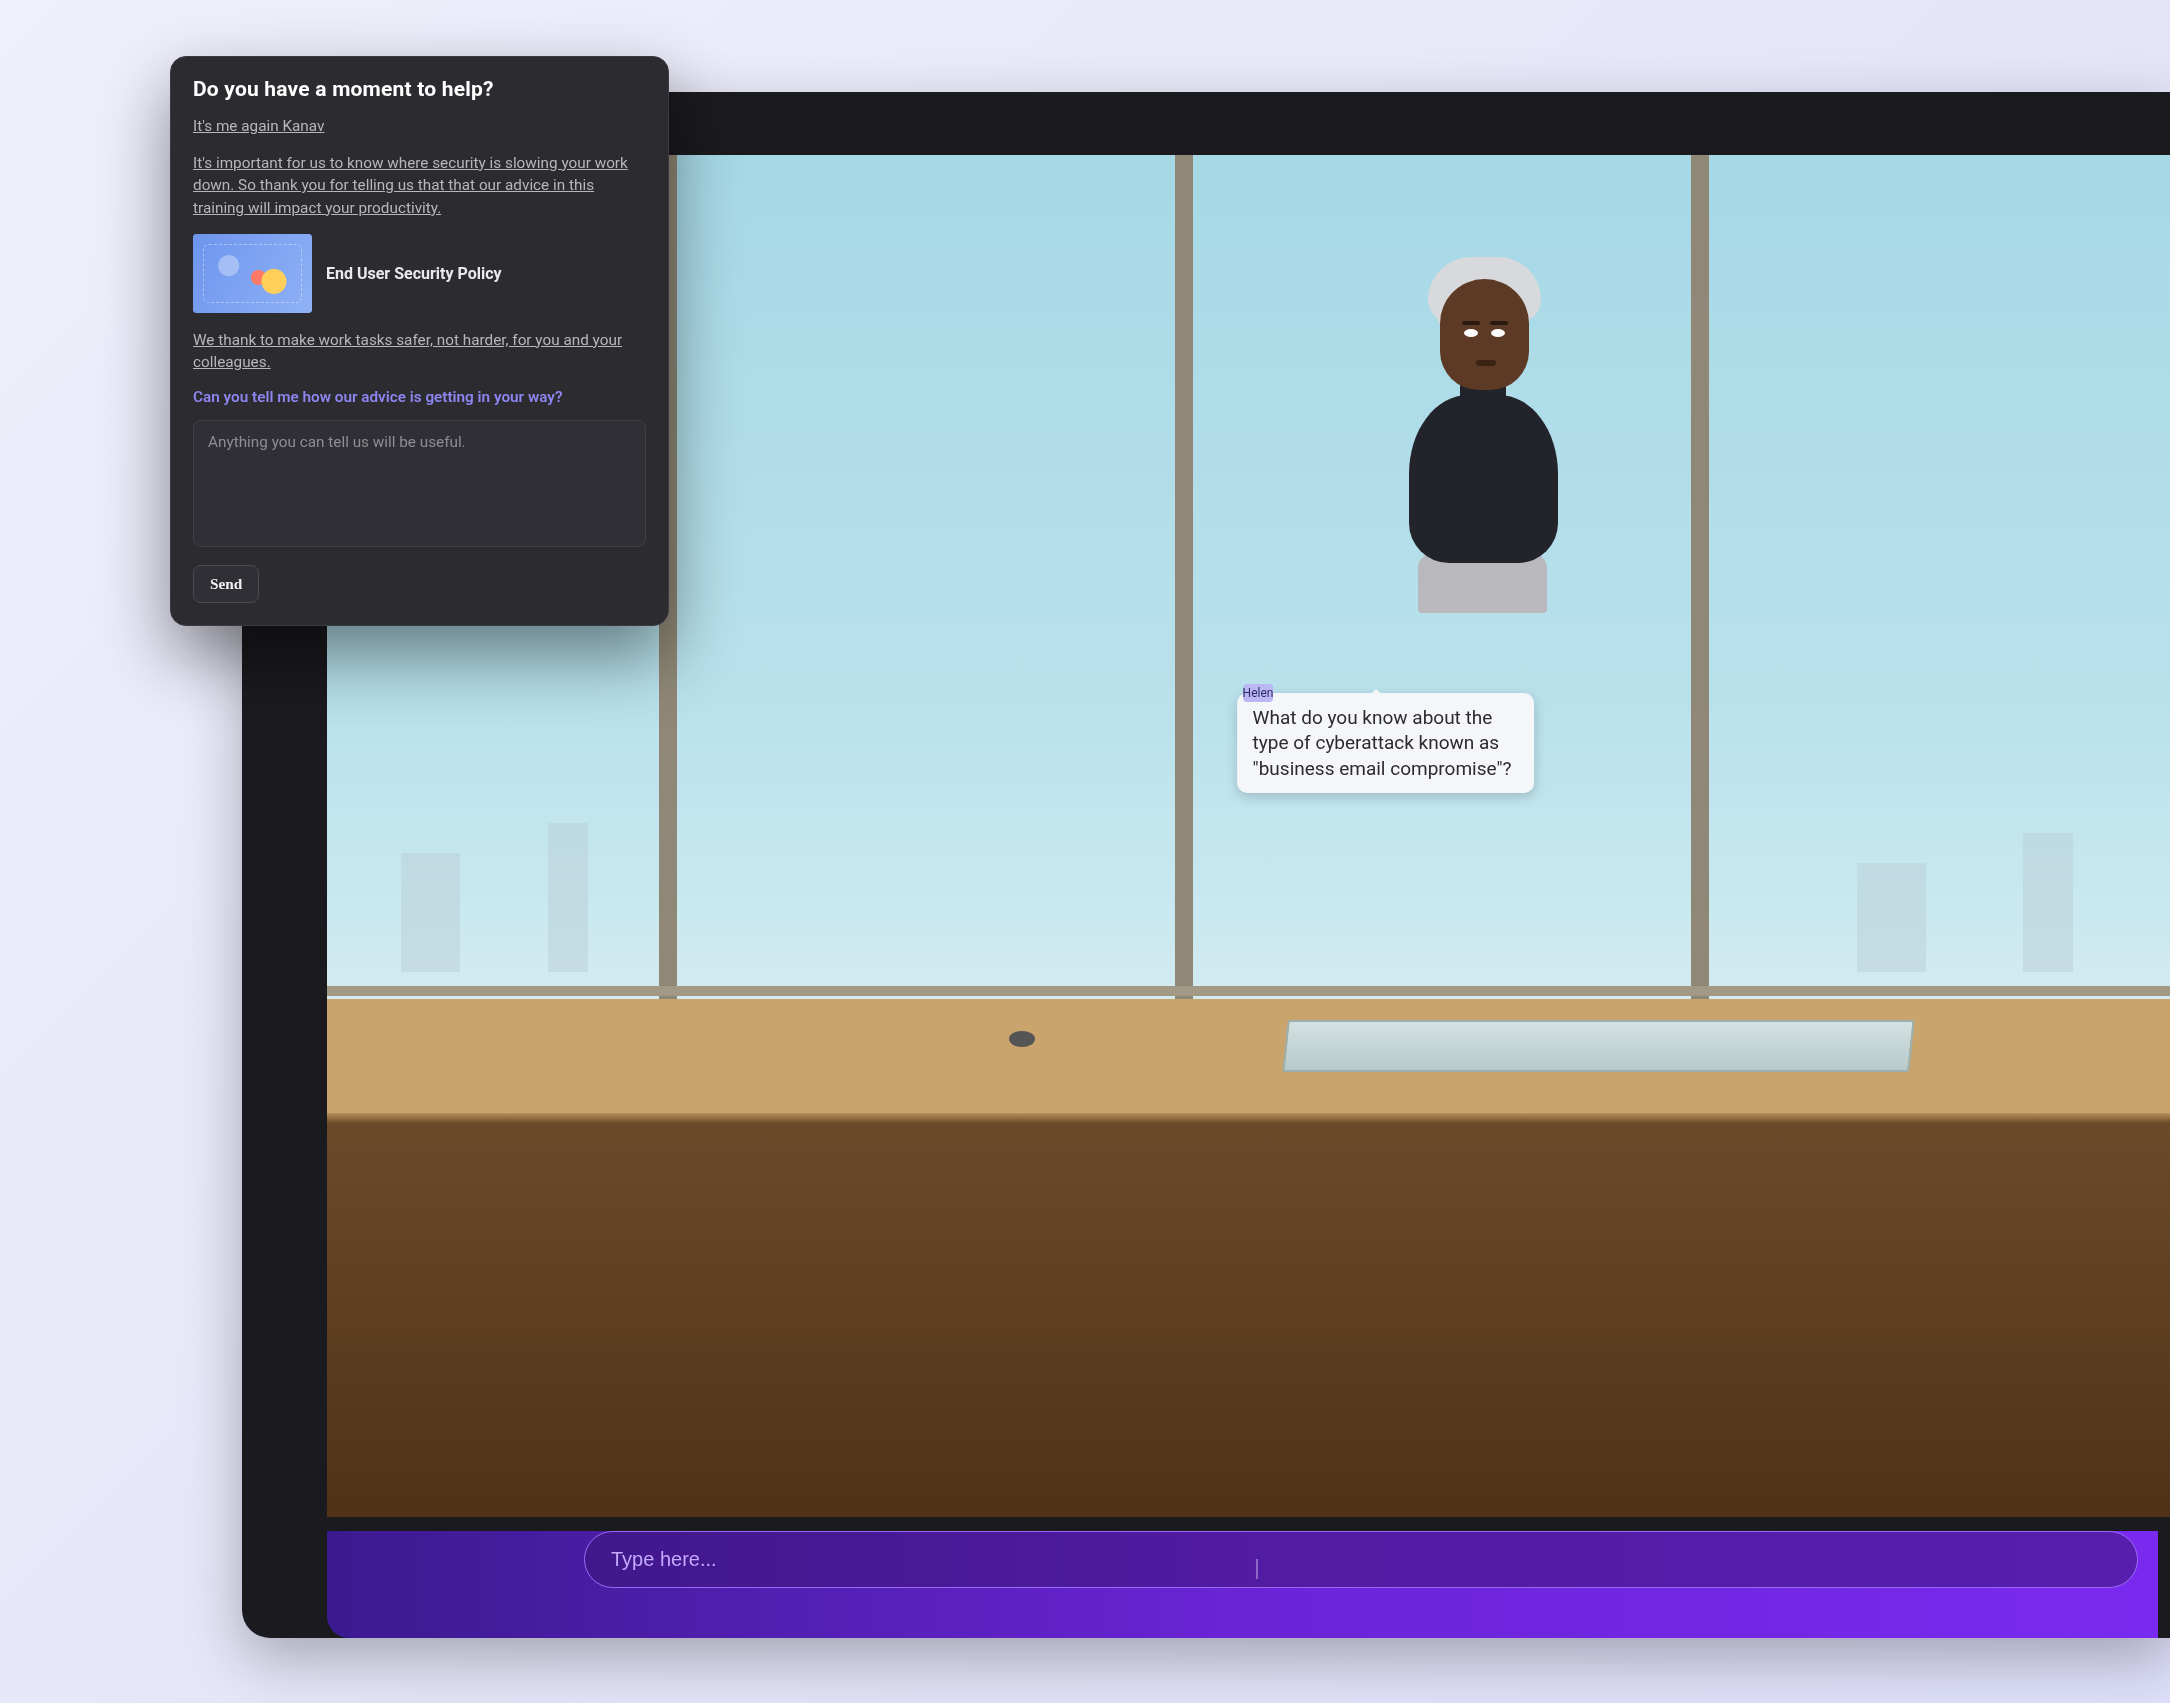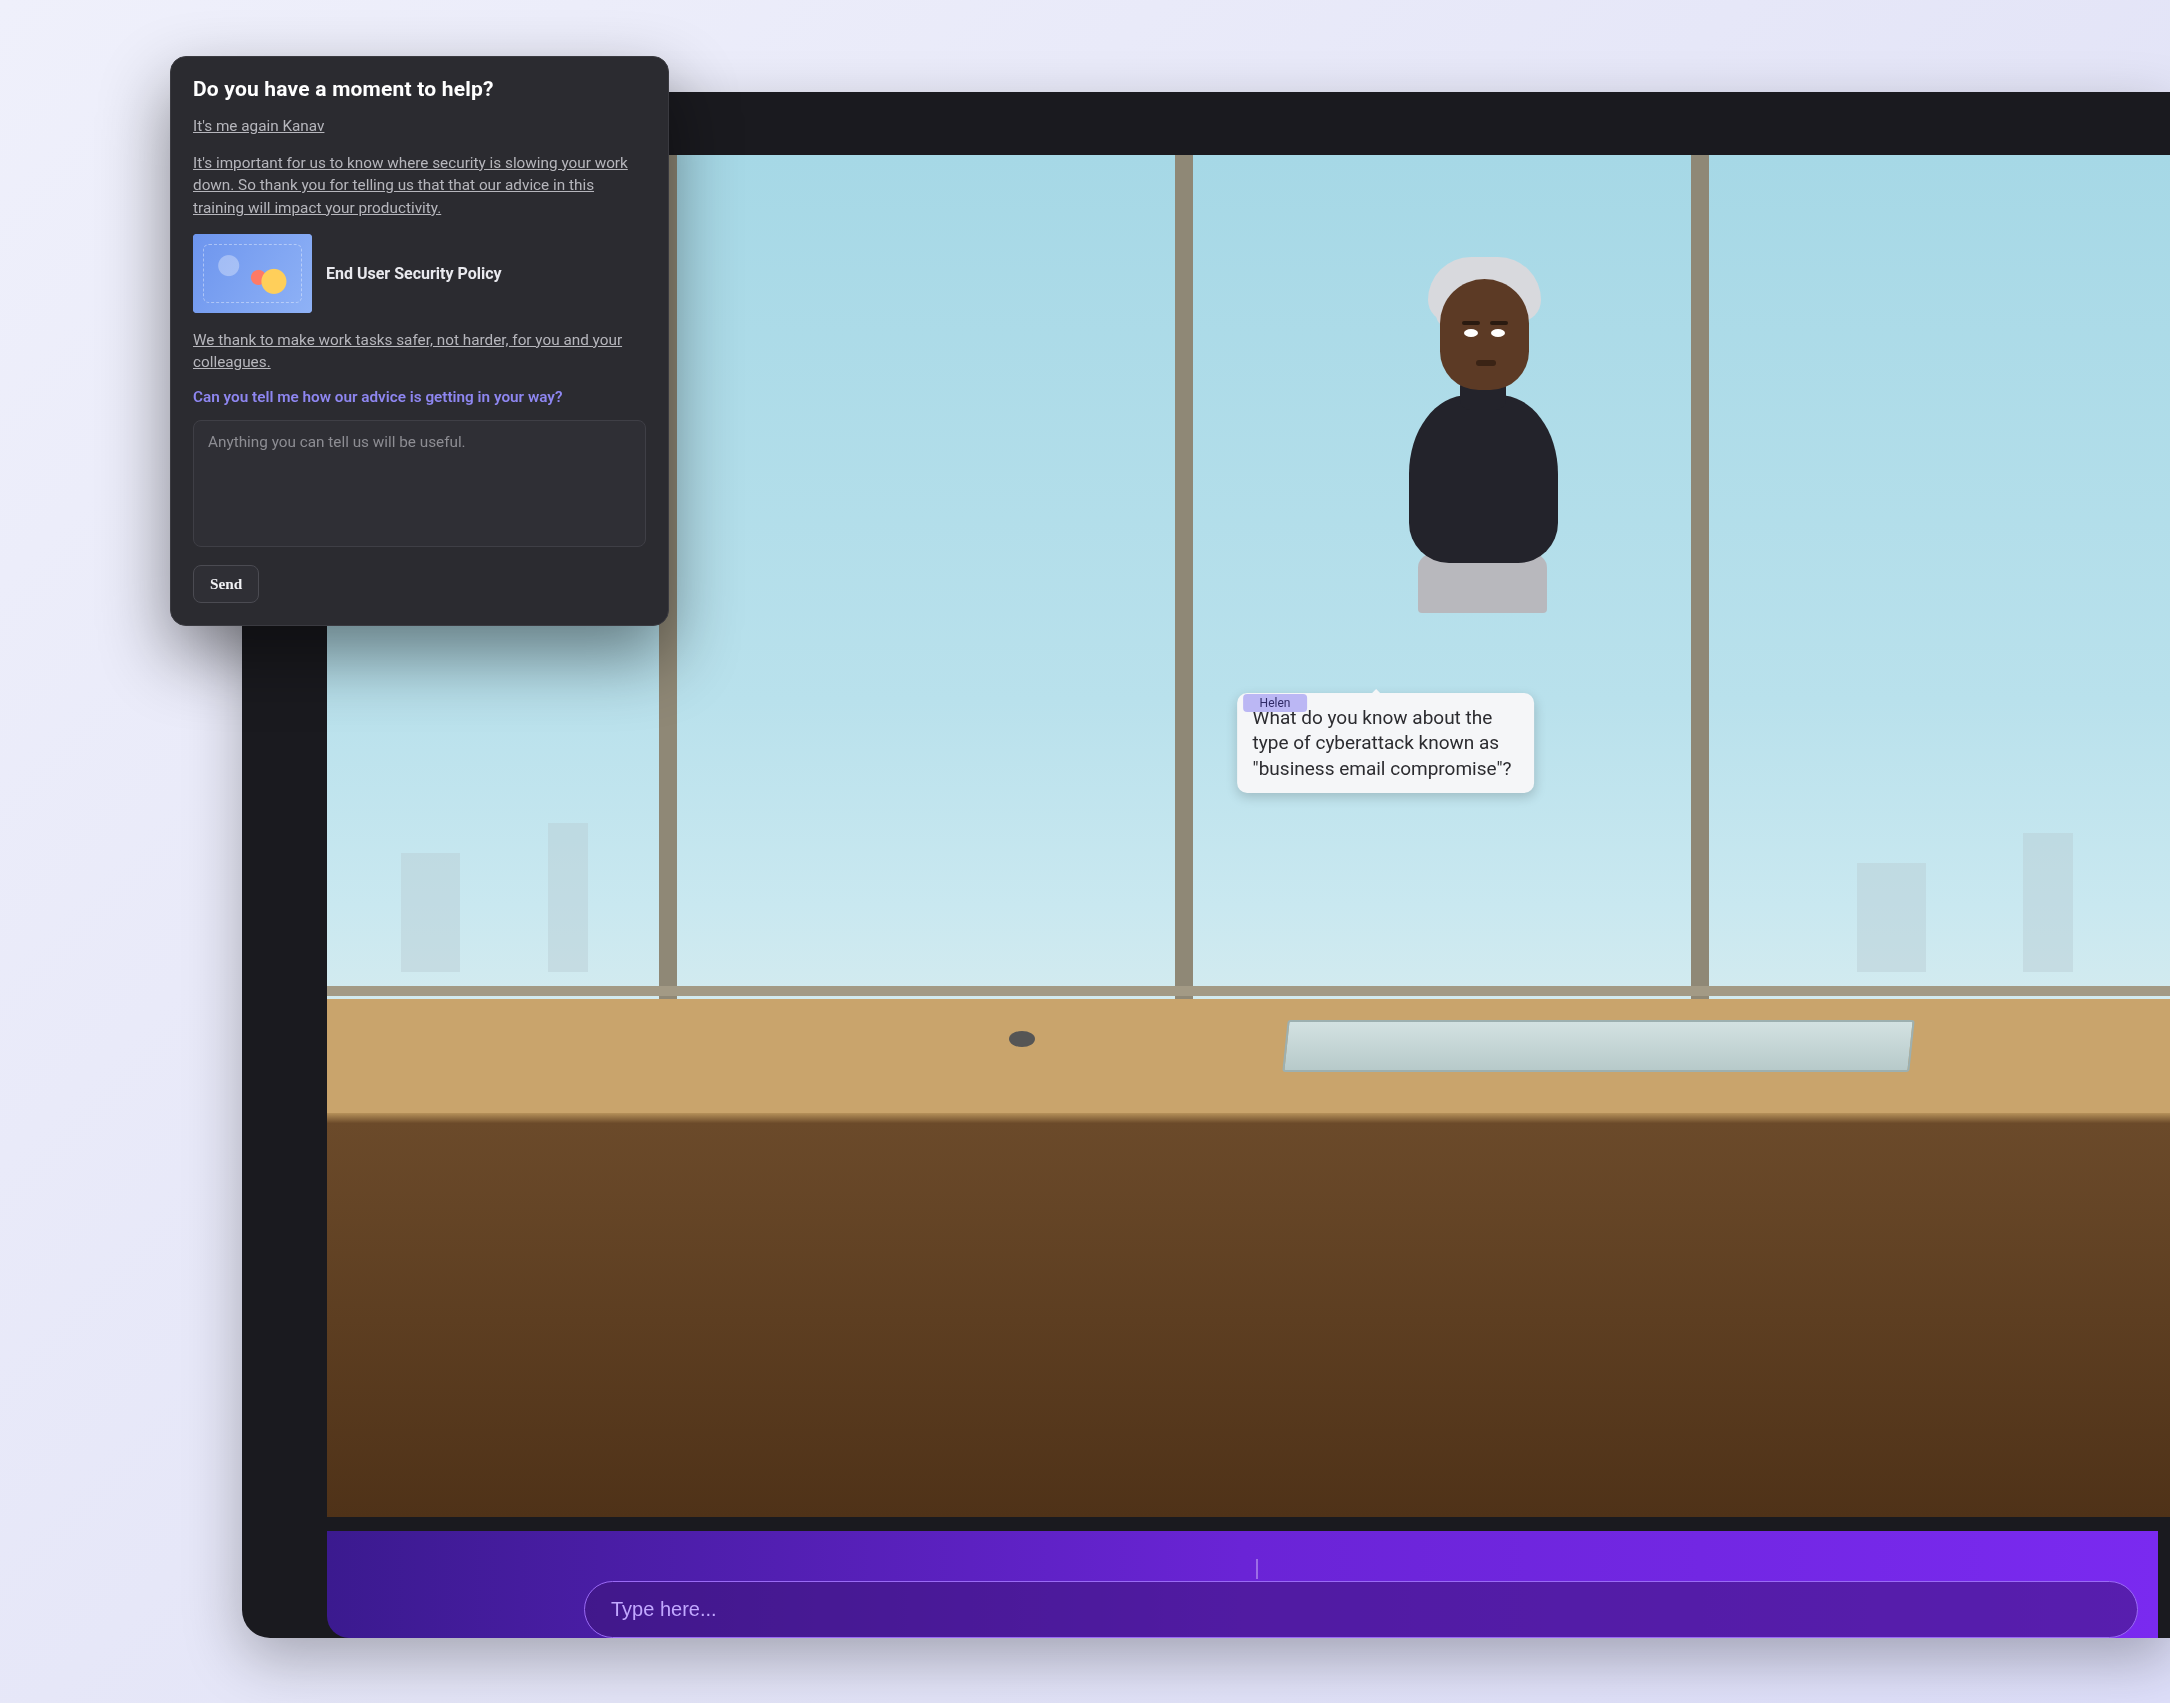"Helen" .bubble-name { padding: 2px 17px -> 2px 0; top: 19px -> 9px }
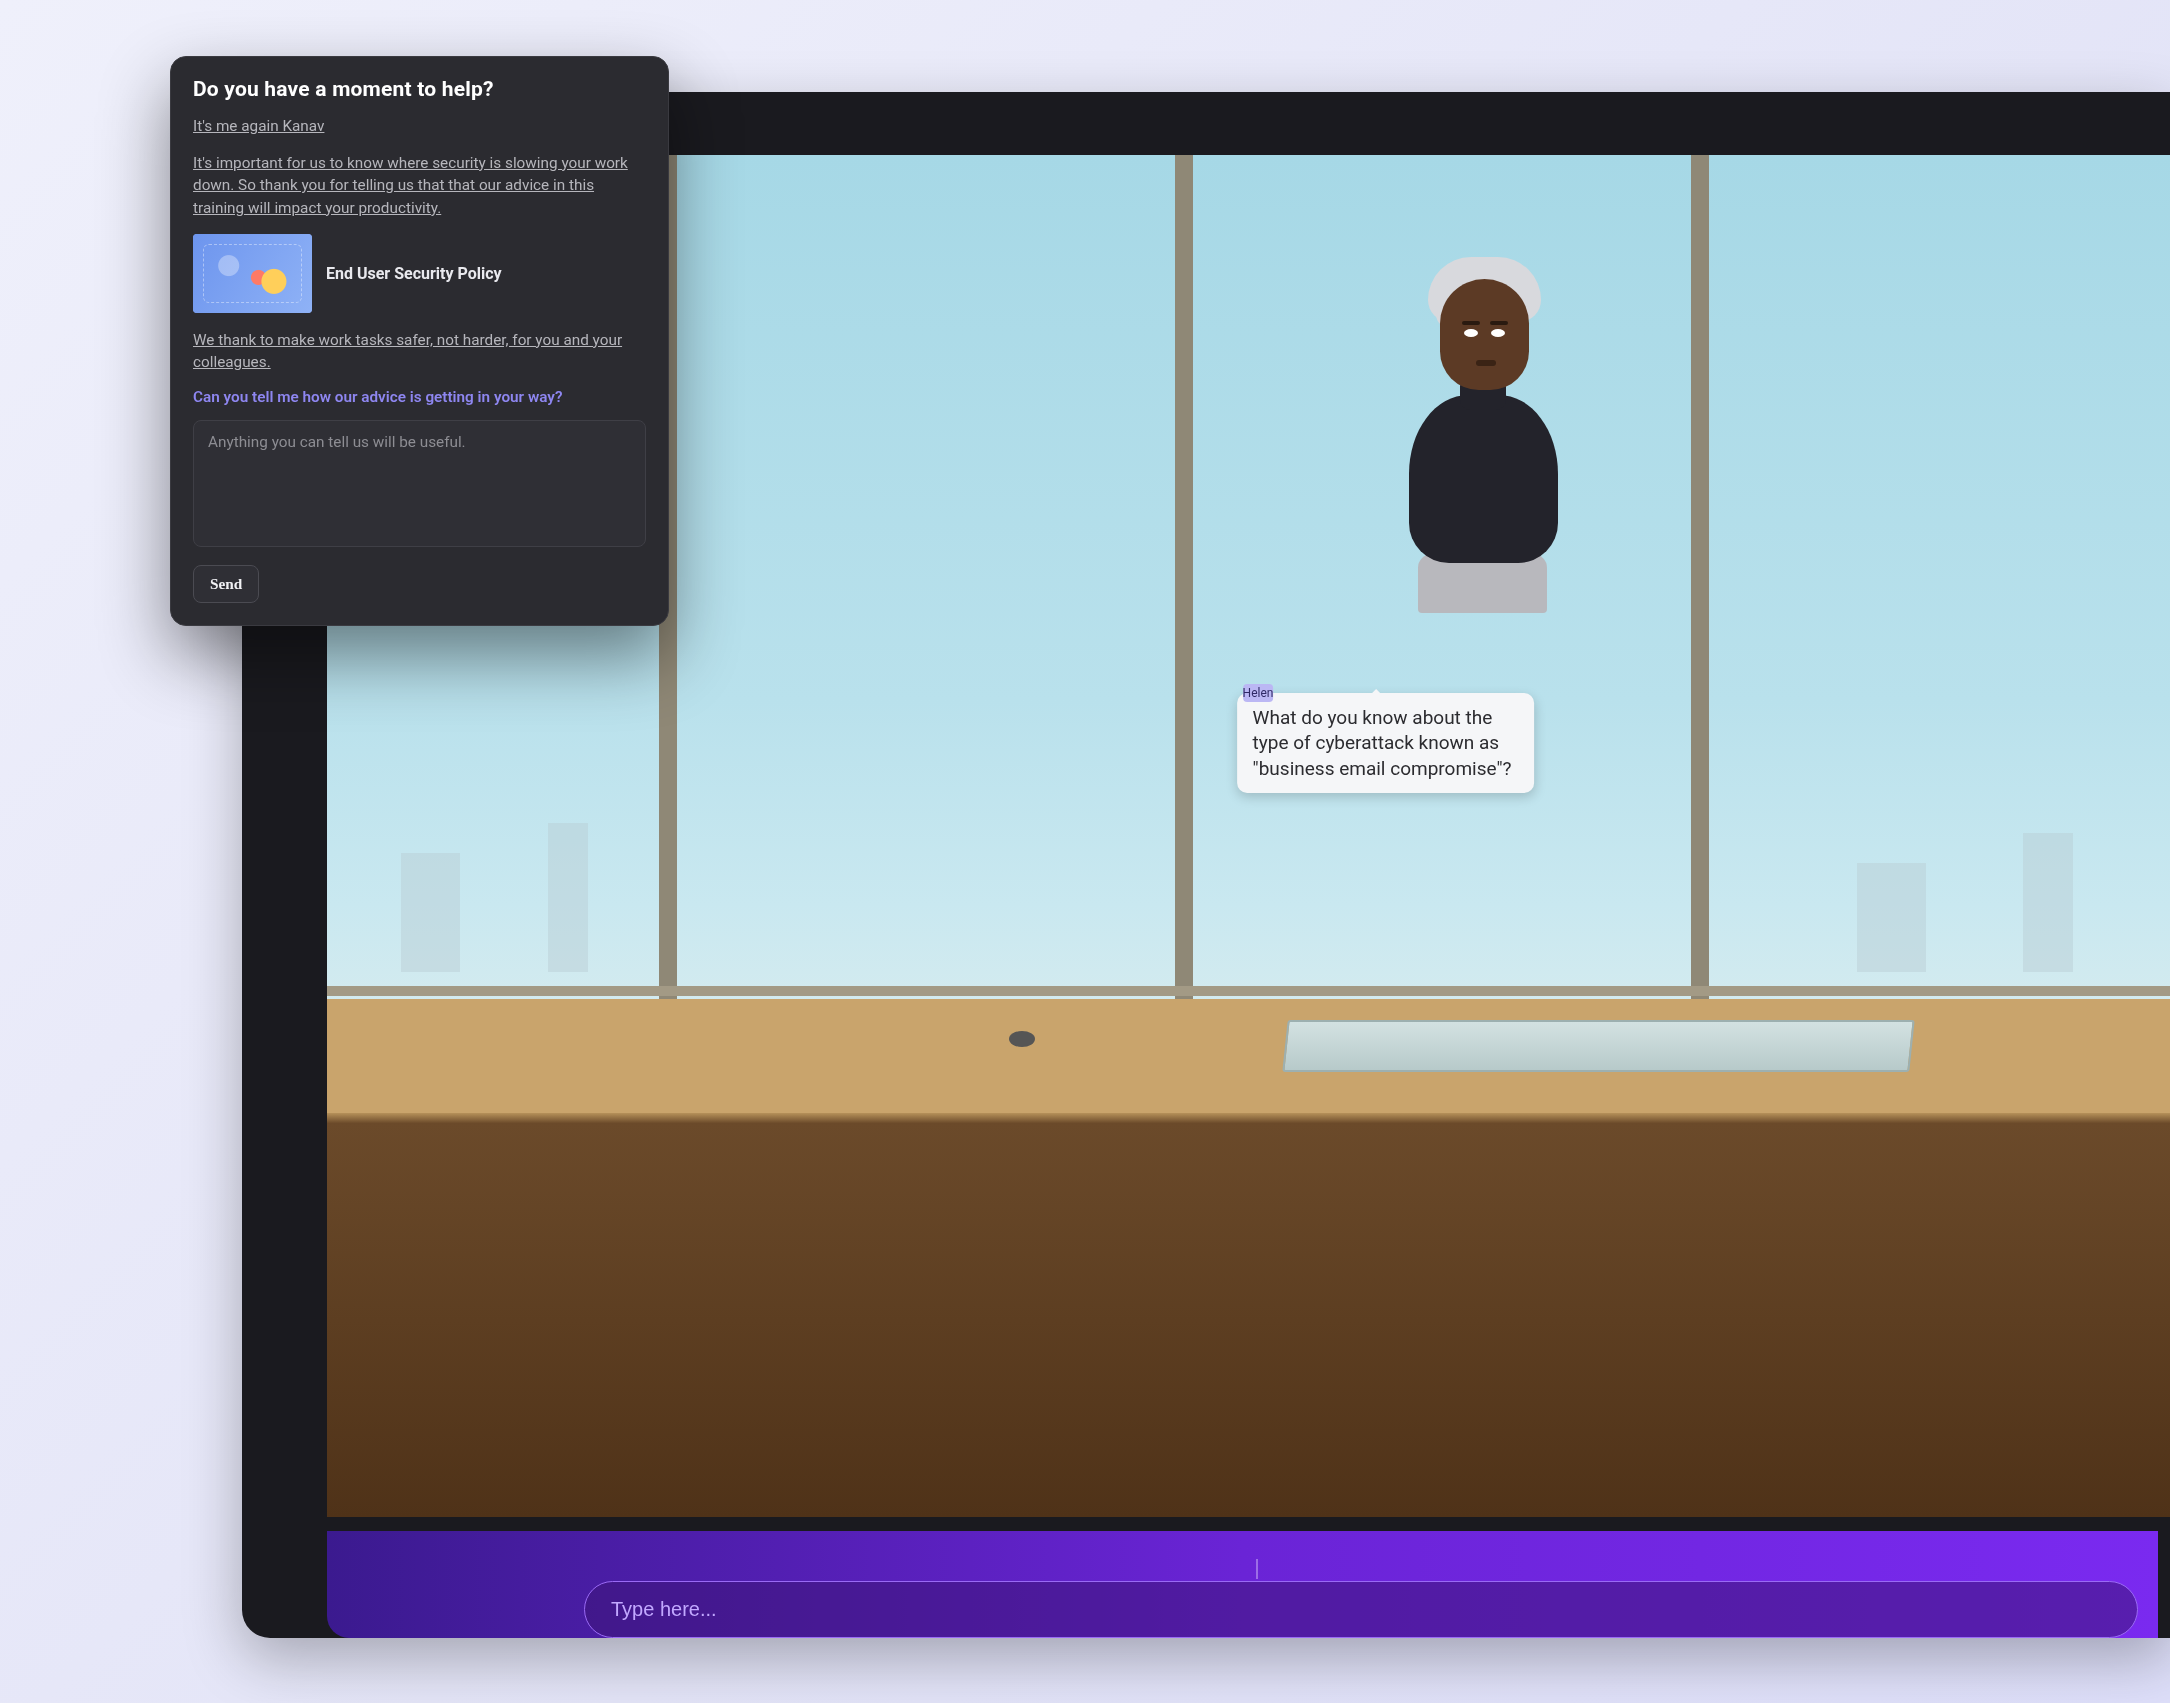"Type here..." .inputbar { align-items: flex-end -> flex-start }
